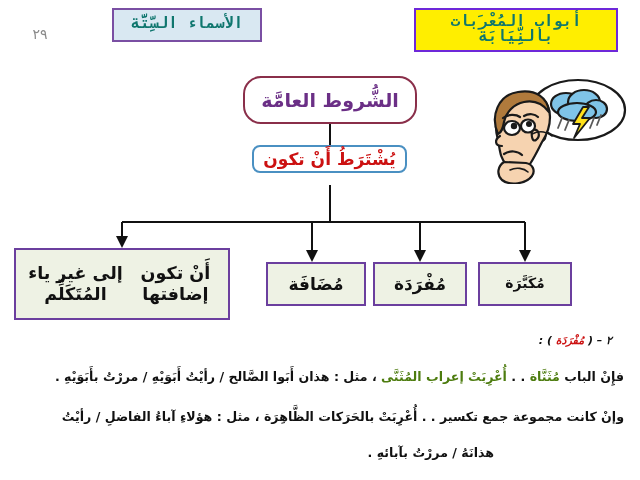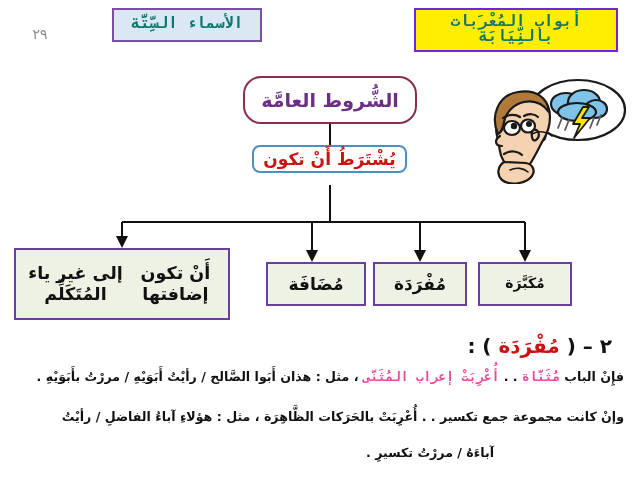"٢ – ( مُفْرَدَة )" .section-head { font-size: 20px -> 11px; font-style: none -> italic }
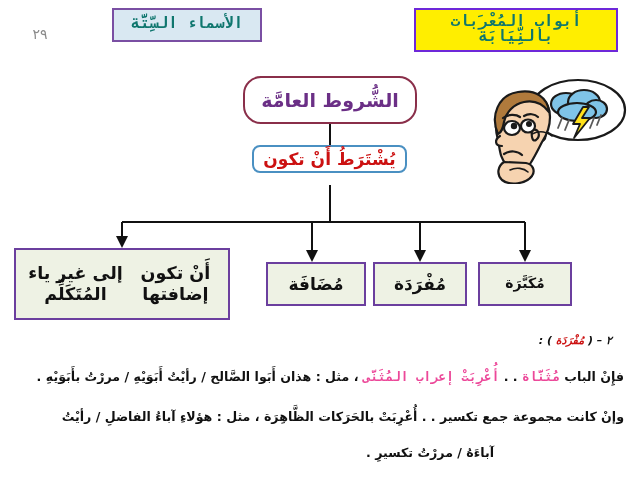"أُعْرِبَتْ إعراب المُثَنَّى" .body-line .hl { color: #ec4899 -> #4d7c0f; font-family: Liberation Mono, monospace -> none }
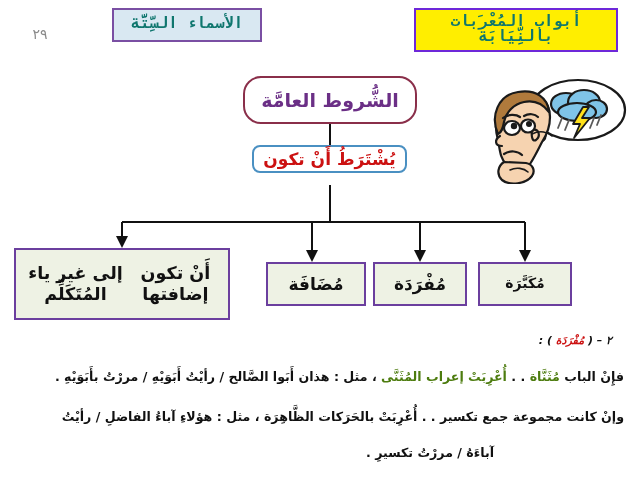"آباءَهُ / مررْتُ تكسيرِ ." span { text: آباءَهُ / مررْتُ تكسيرِ -> هذانَهُ / مررْتُ بآبائهِ }
